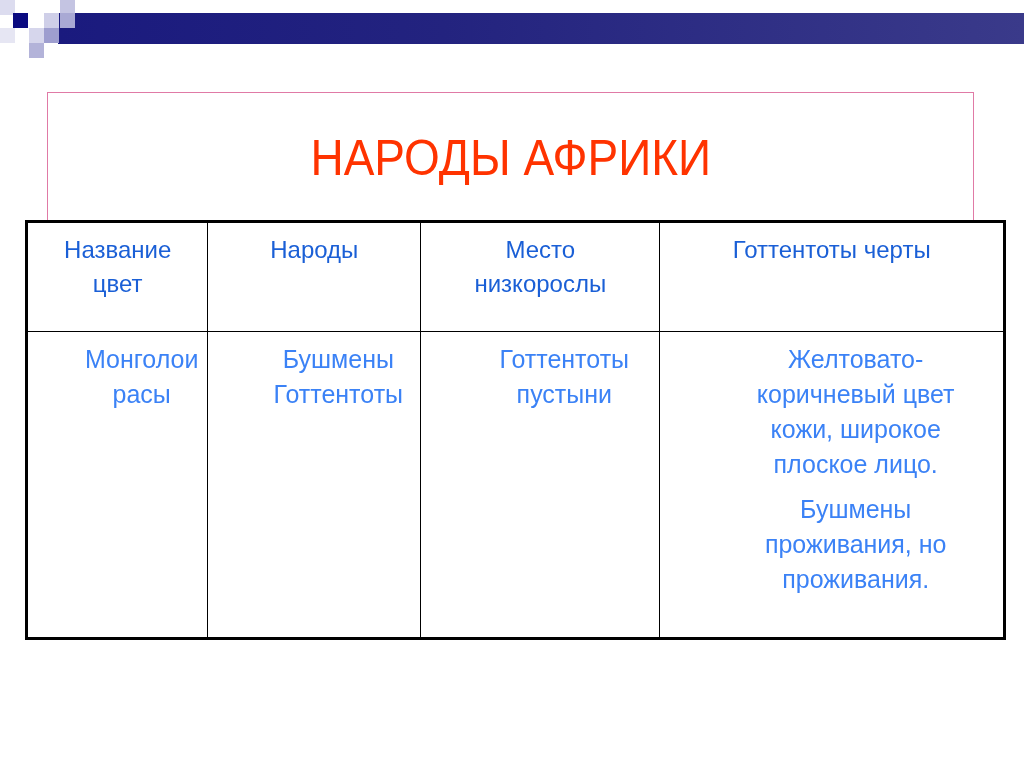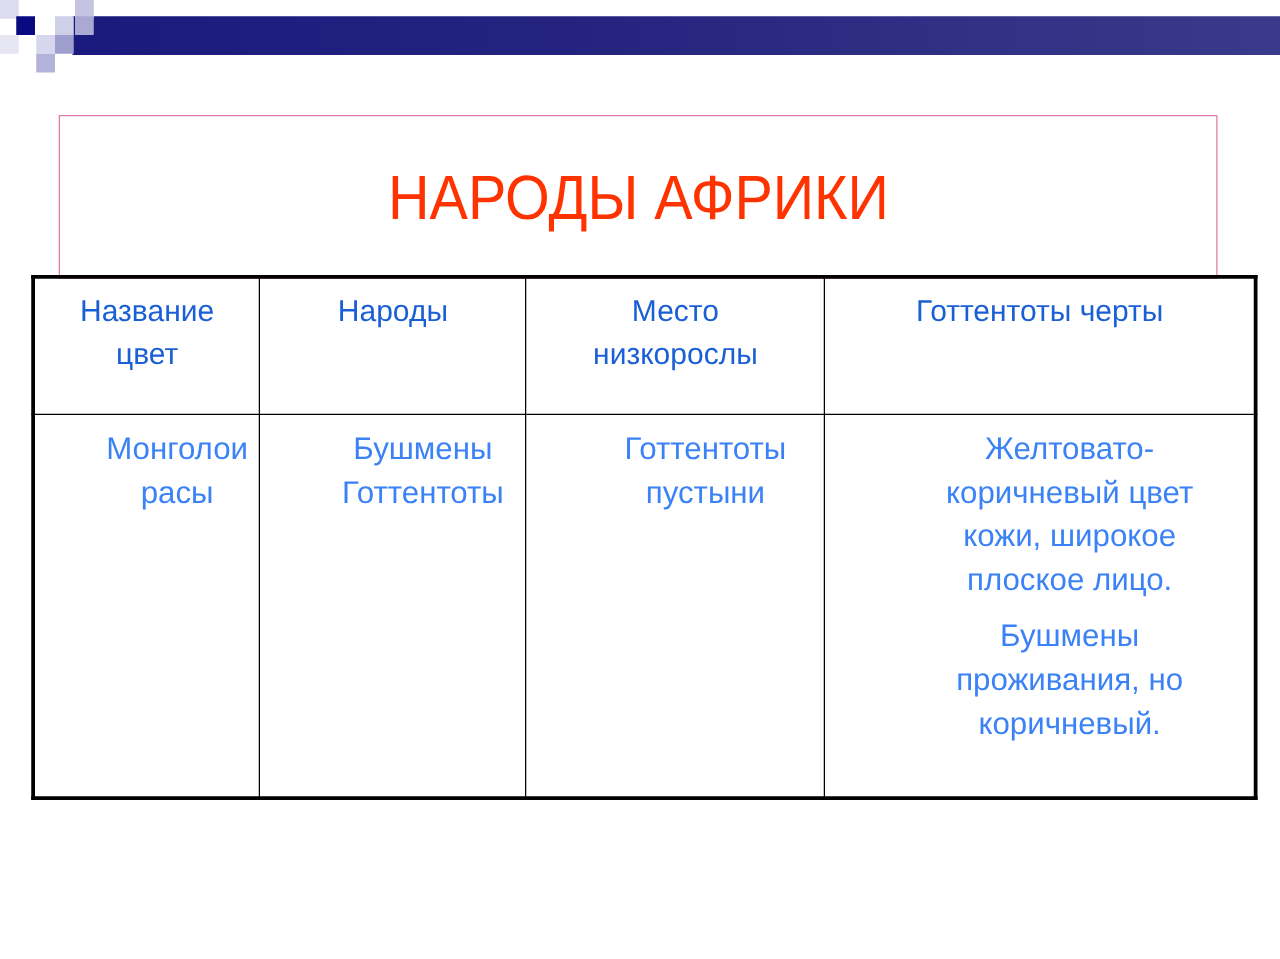"коричневый." span.line { text: коричневый -> проживания }
